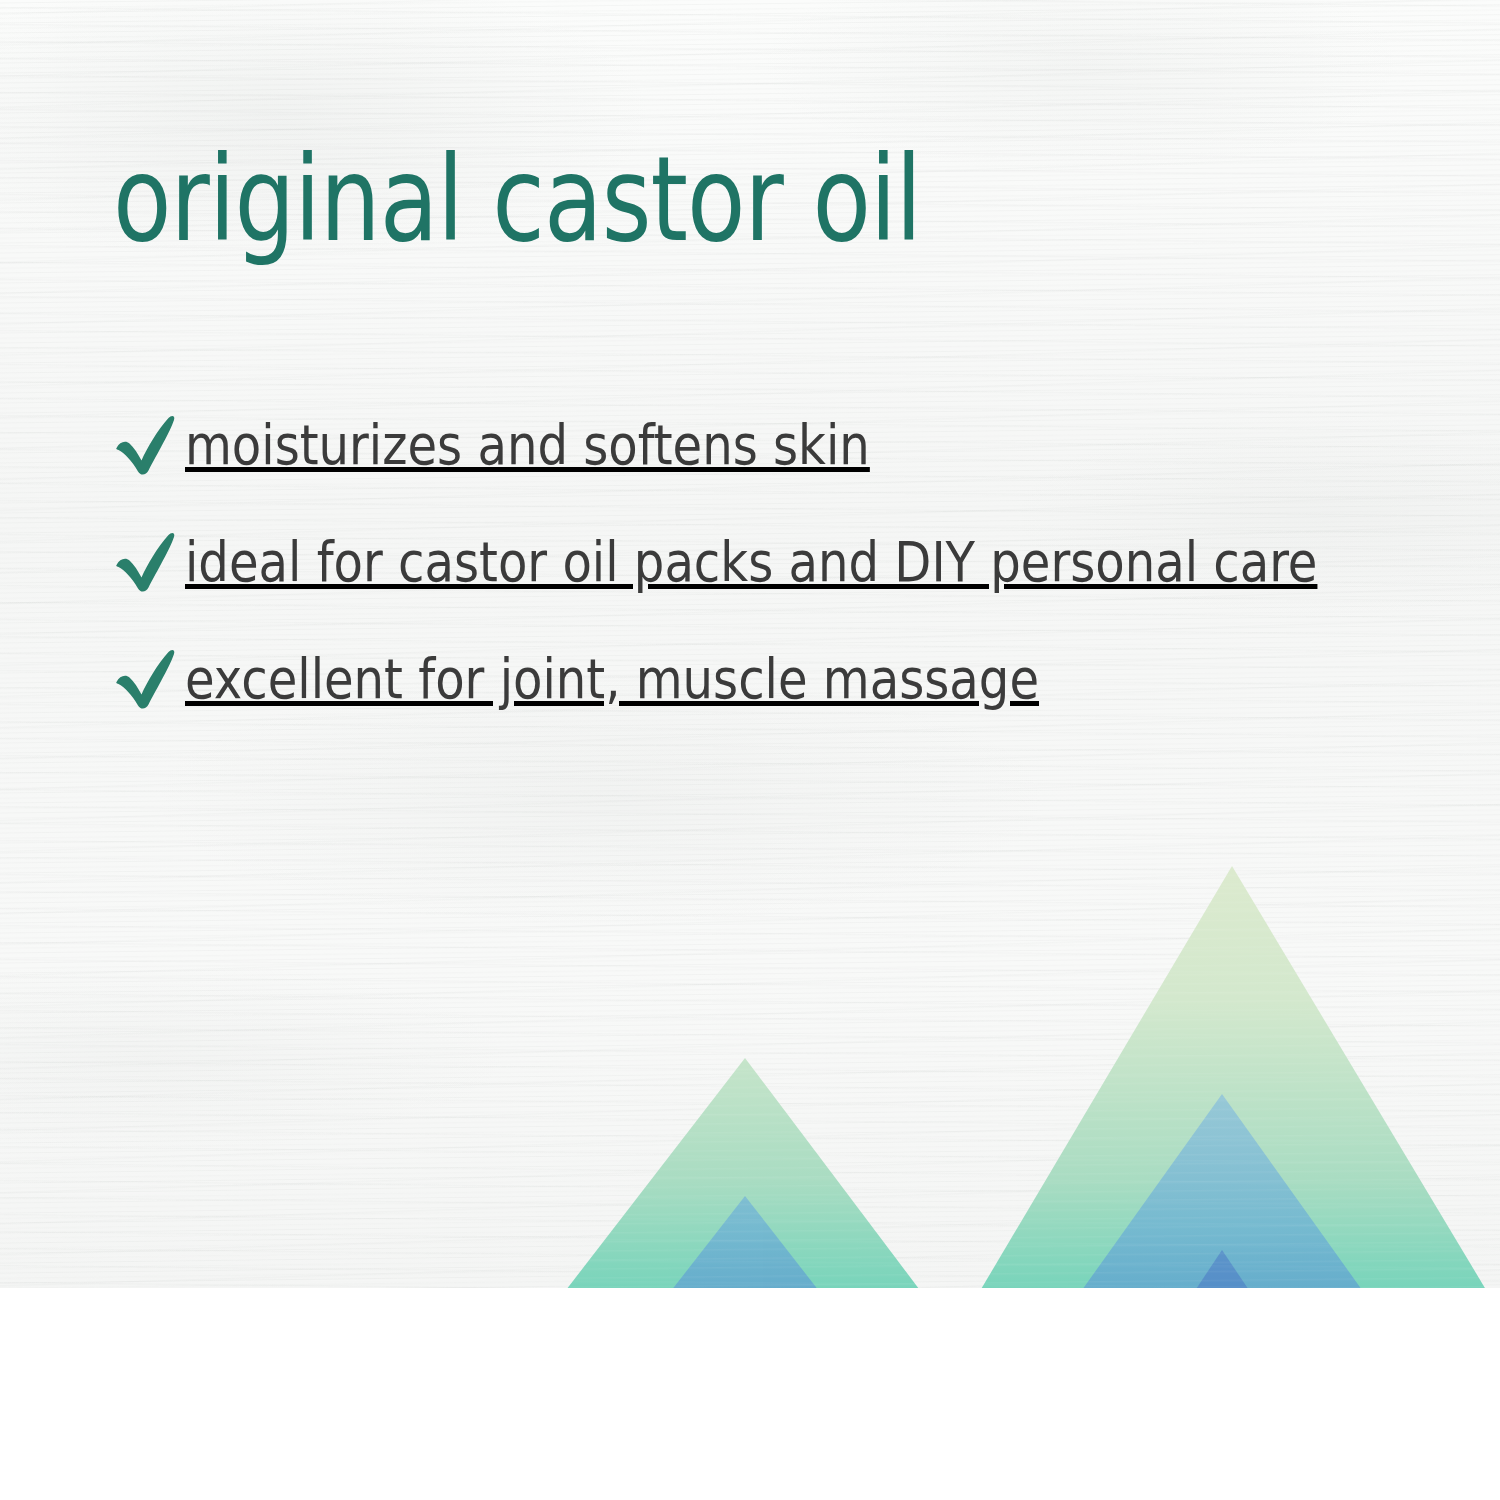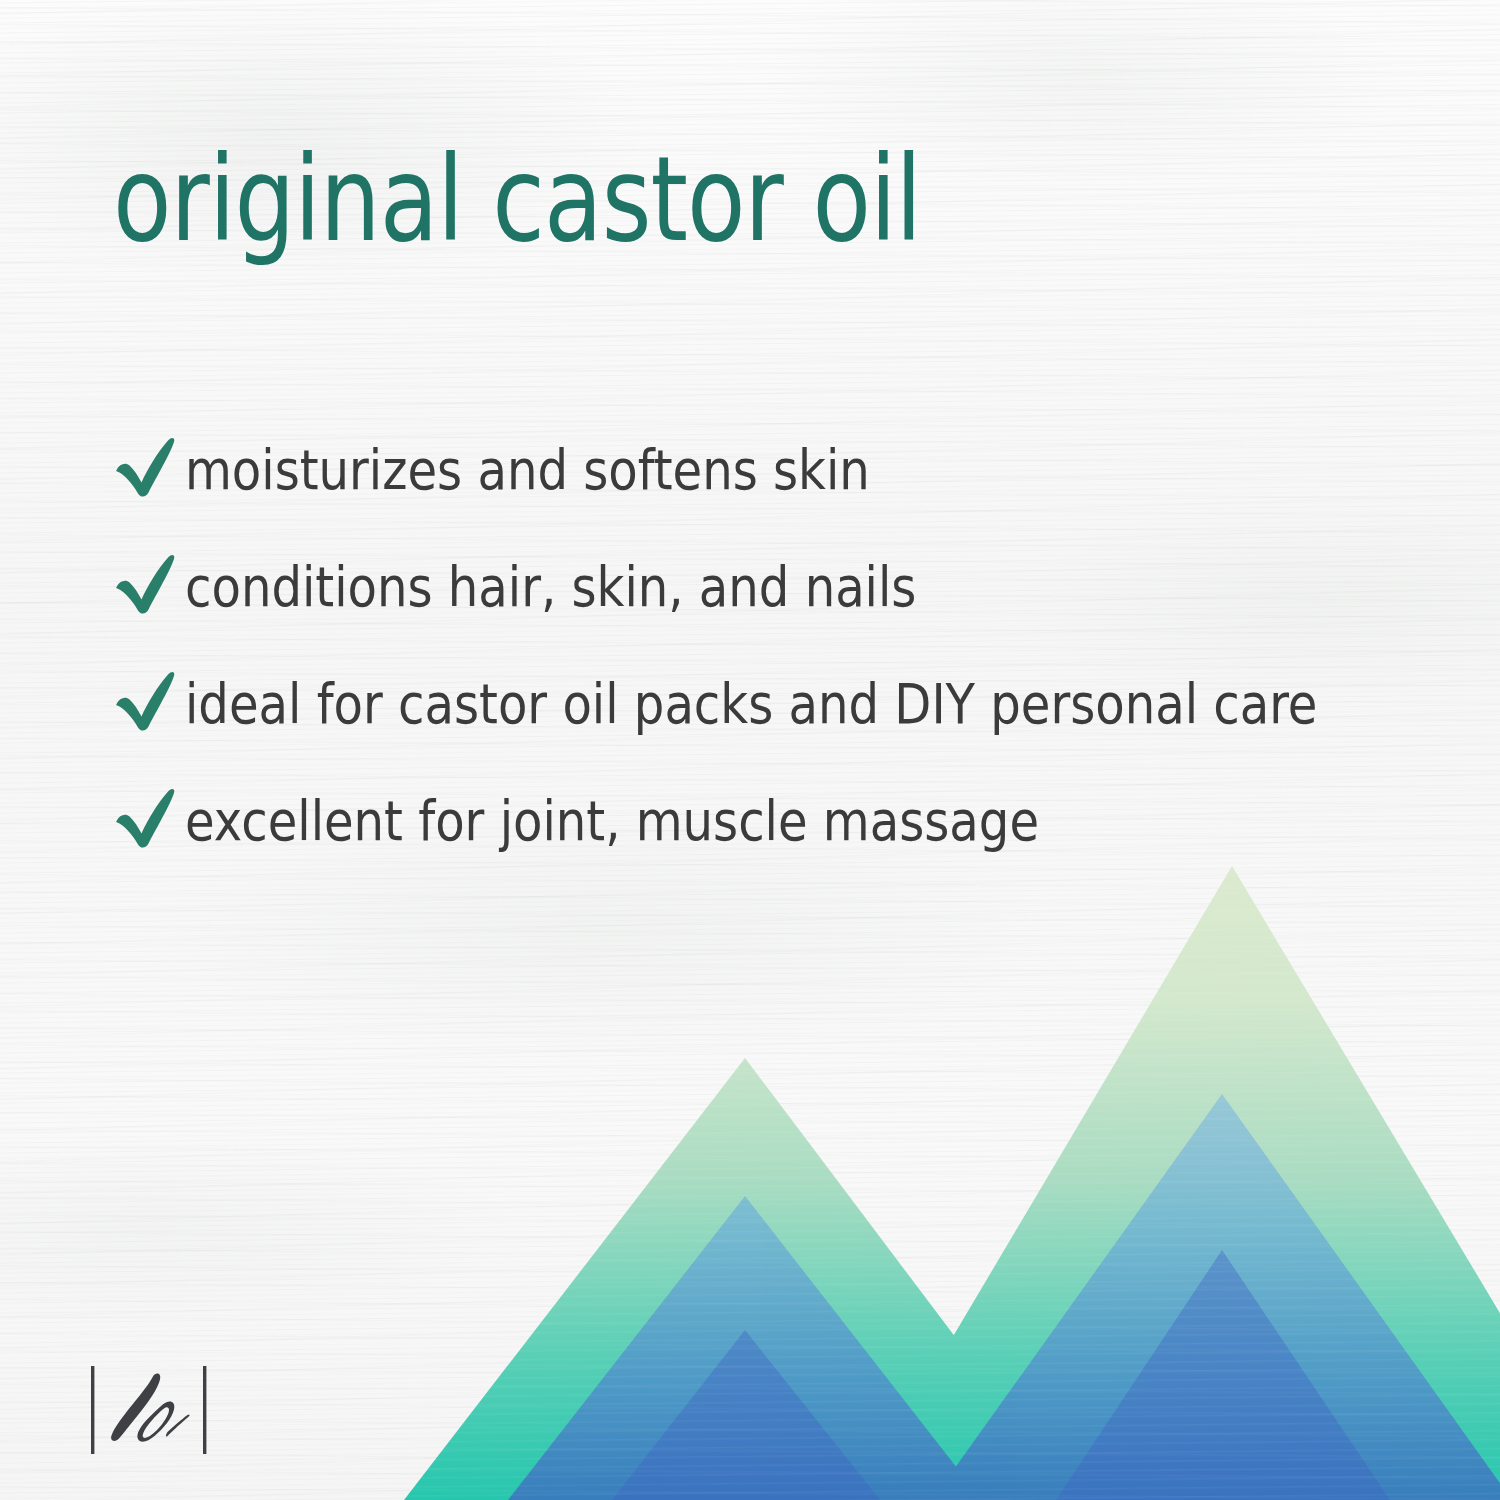"original castor oil" #canvas { height: 1500px -> 1288px }
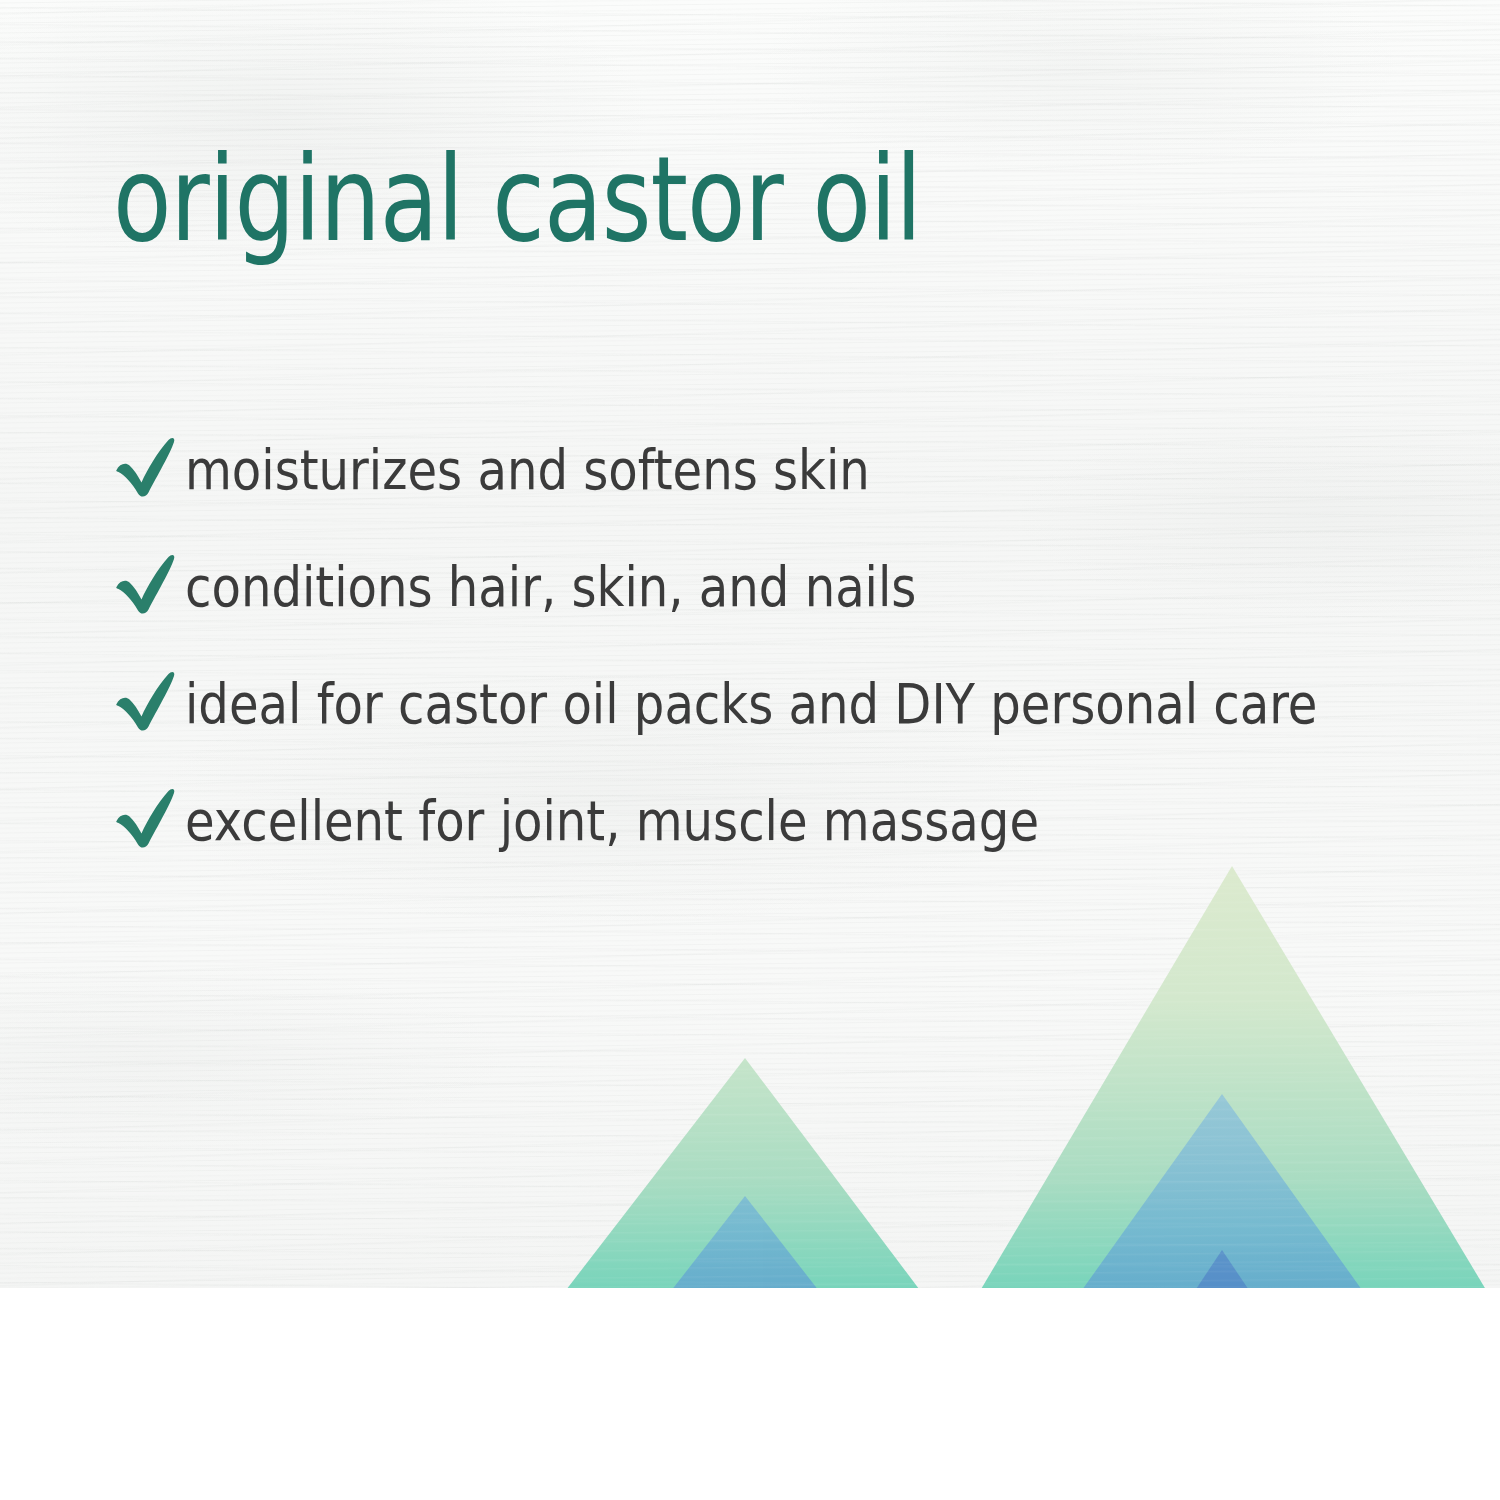"moisturizes and softens skin" .bullet { align-items: flex-end -> center; text-decoration: none -> underline }
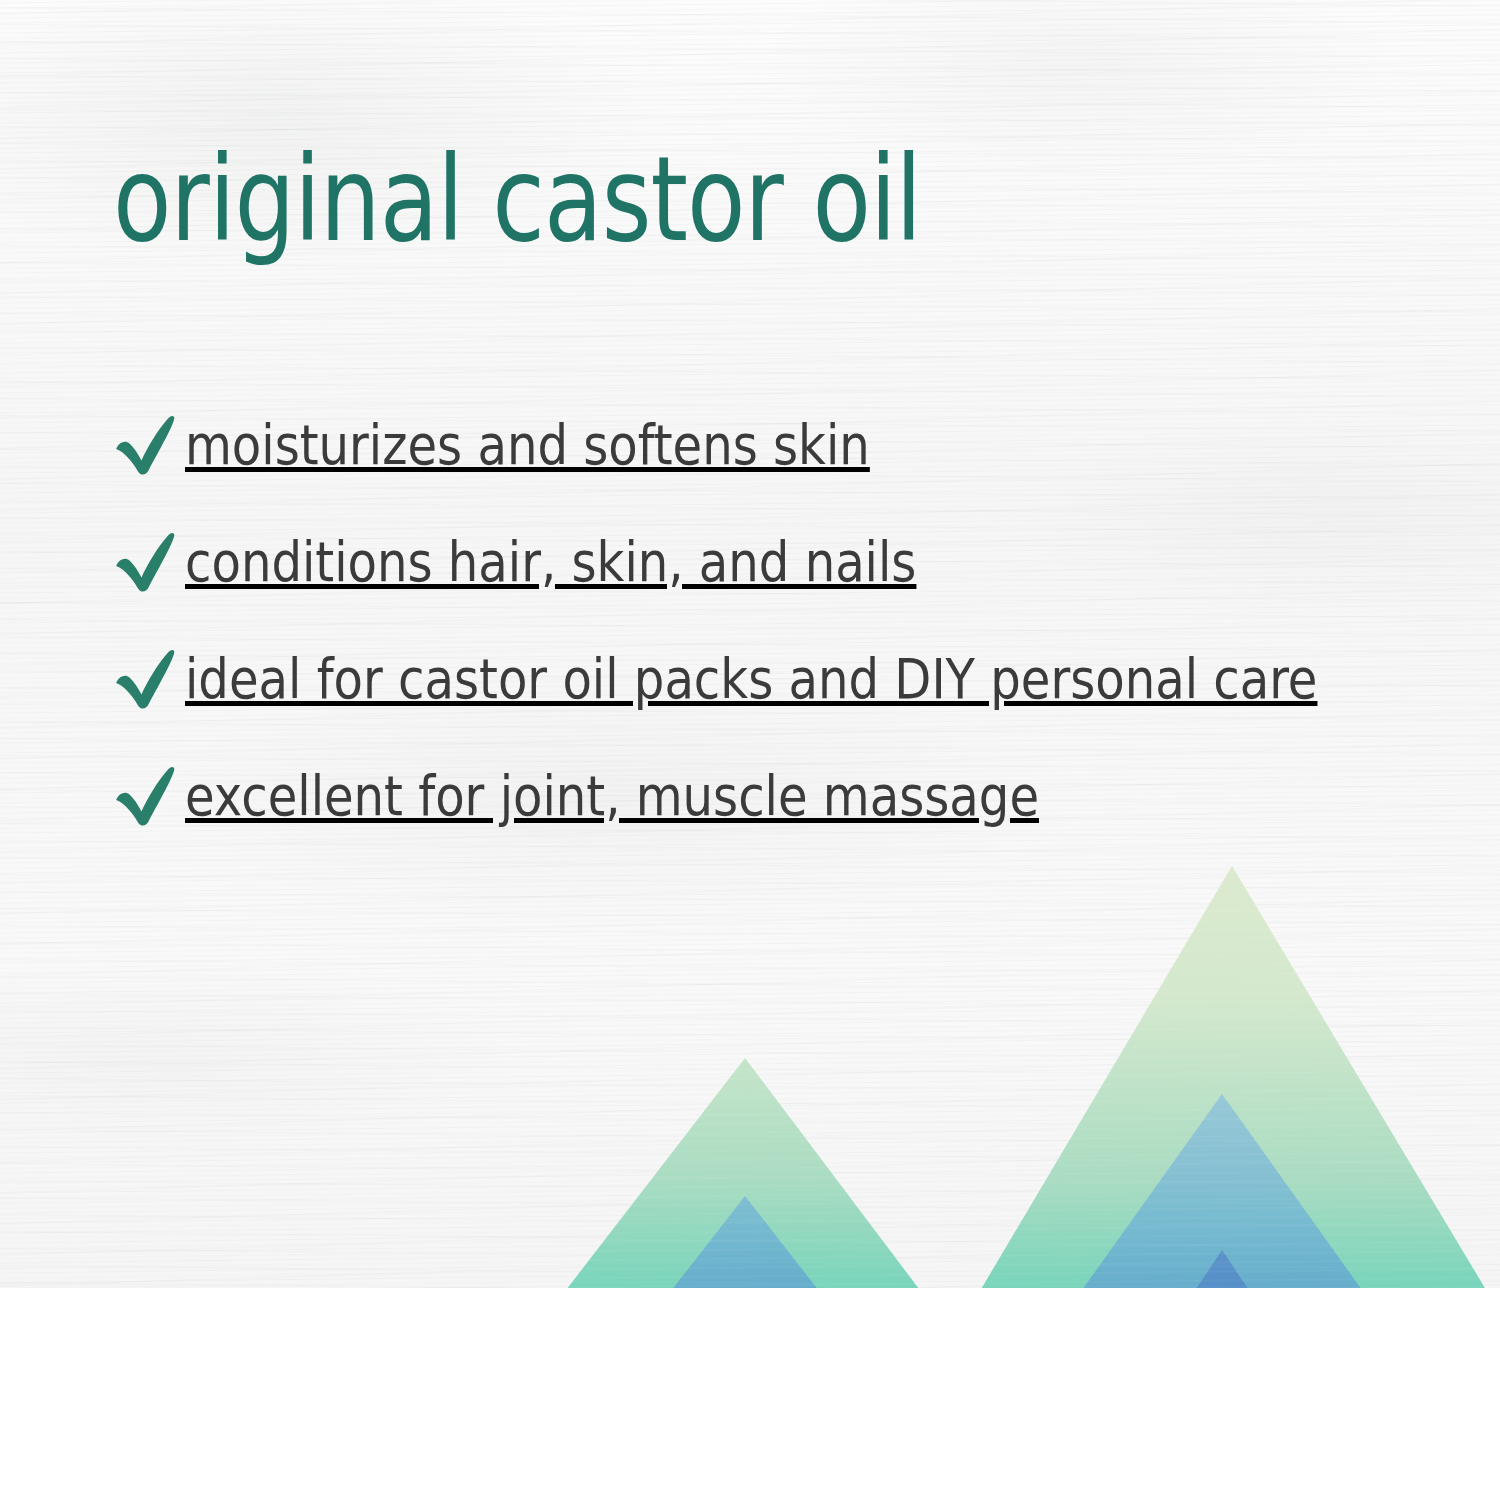"conditions hair, skin, and nails" div.bullet { html: <div> <svg> <path></path> </svg> <div>conditions hair, skin, and nails</div> </div> -> none }
